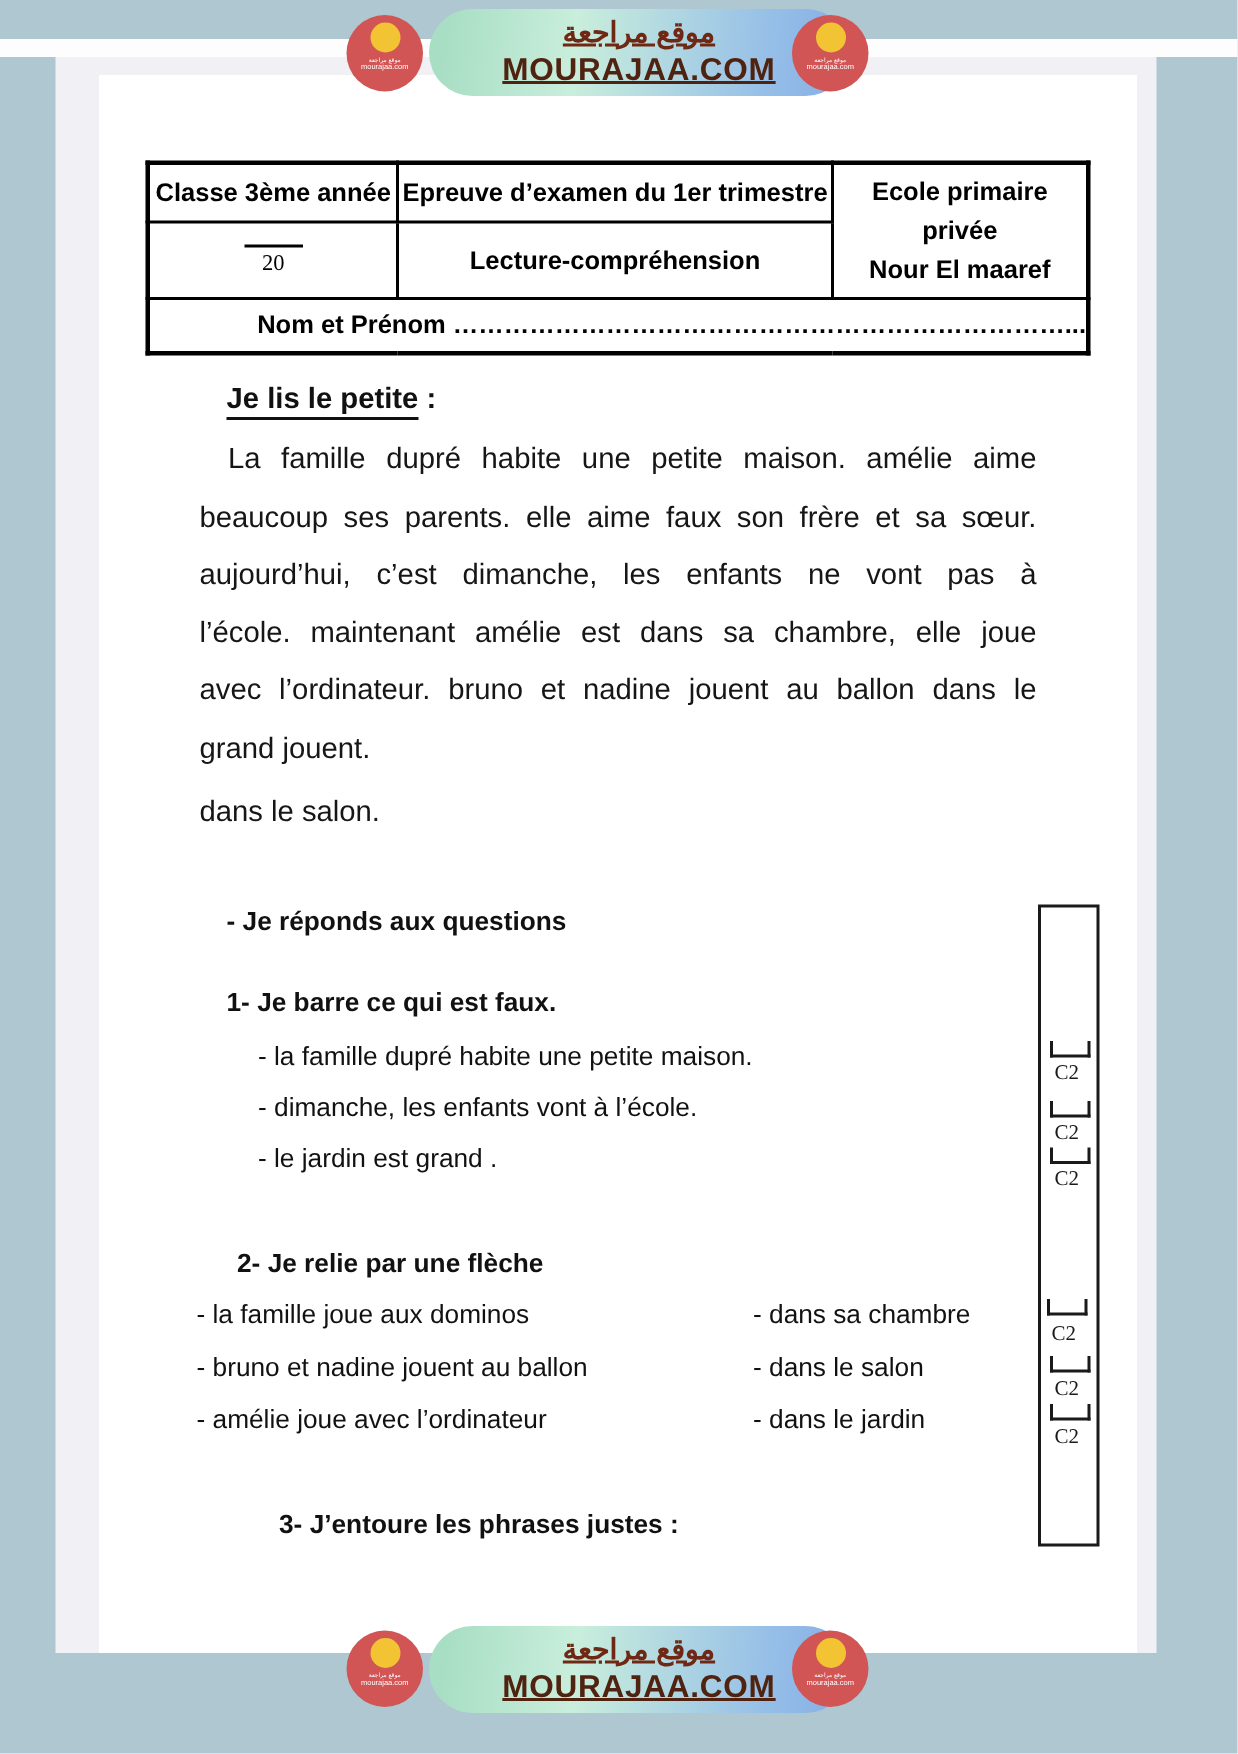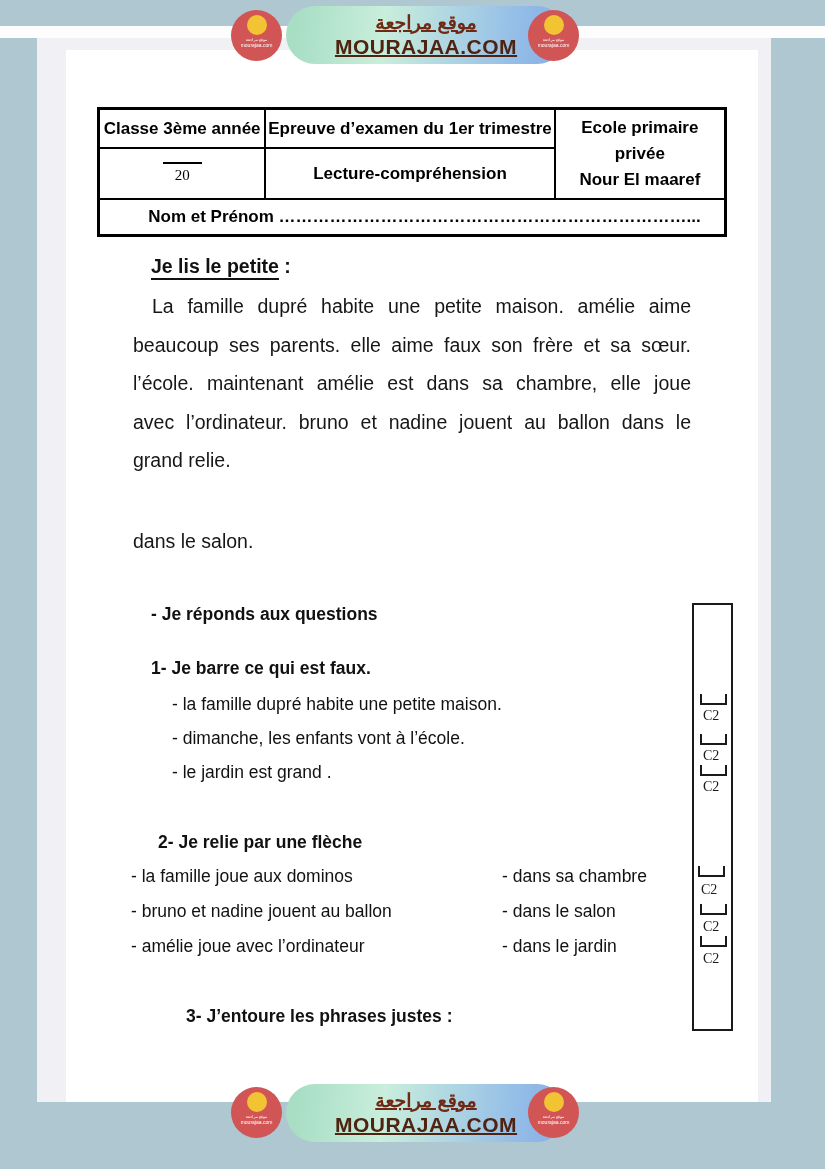"Nom et Prénom" .ht-r3 td { text-align: center -> right }
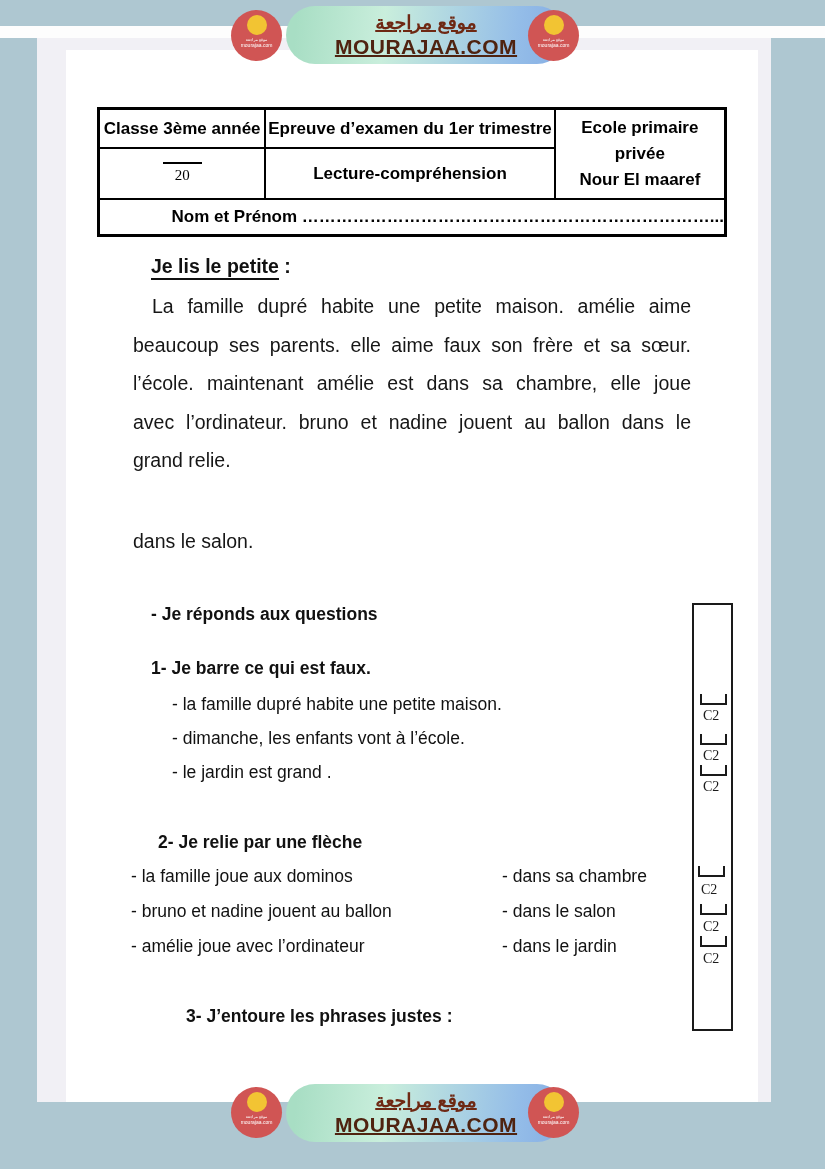"aujourd’hui, c’est dimanche, les enfants" div.jline { html: none -> <div>aujourd’hui, c’est dimanche, les enfants ne vont pas à</div> }
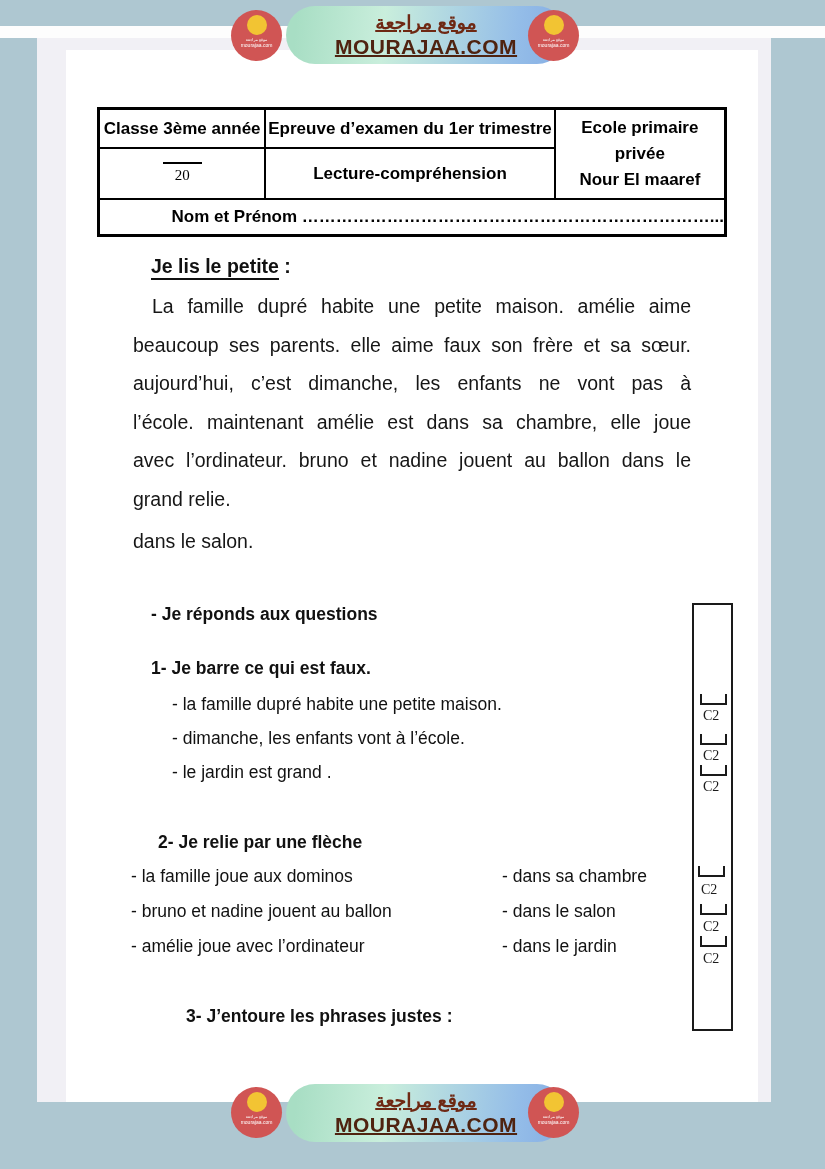"grand relie." div.lline { text: relie -> jouent }
